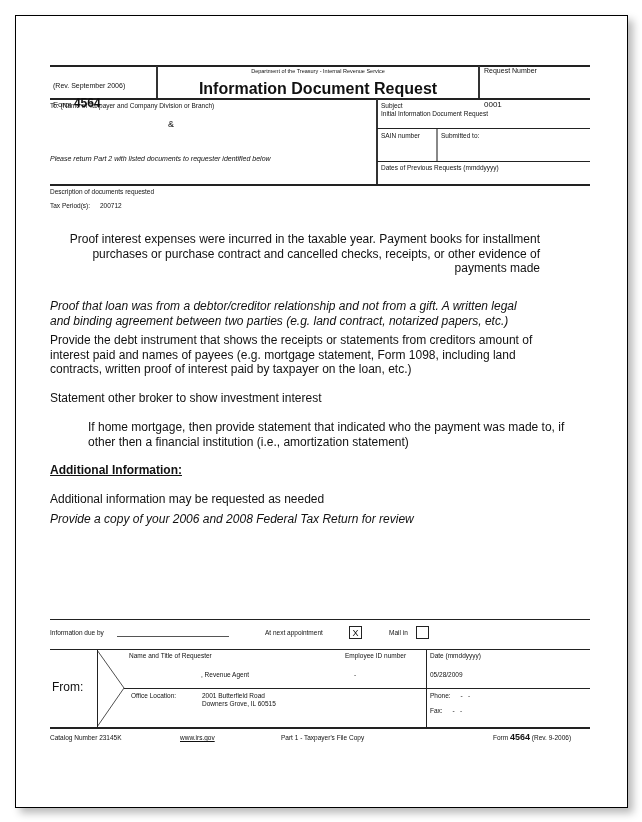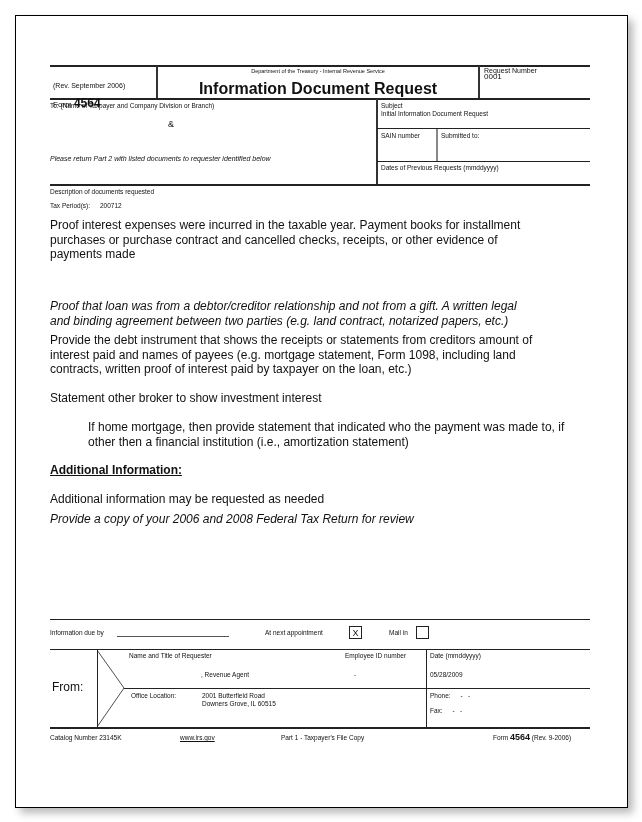"0001" div.abs { top: 72px -> 100px }
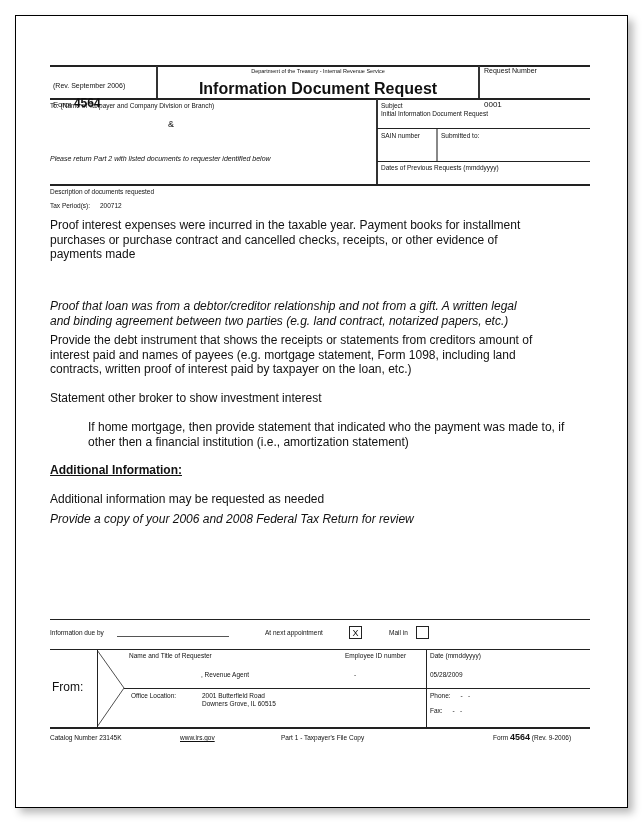"Proof interest expenses were incurred" div.para { text-align: none -> right; top: 218px -> 232px }
